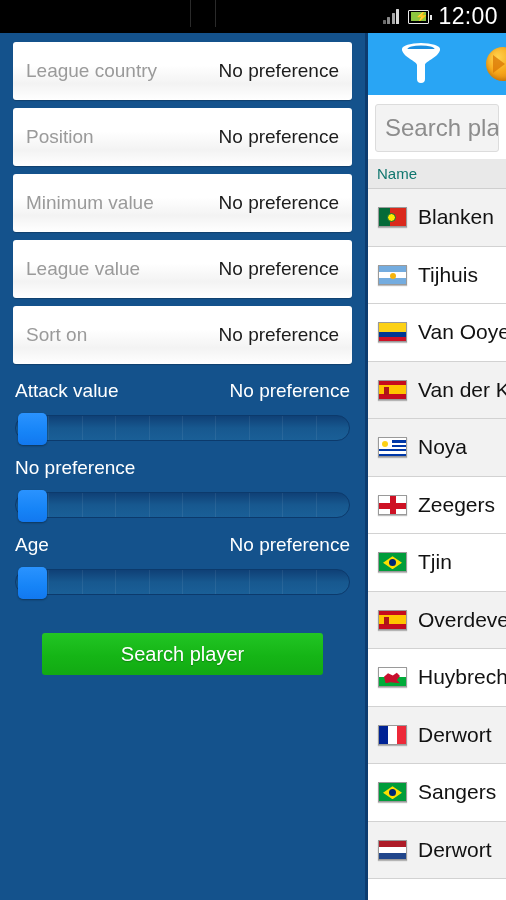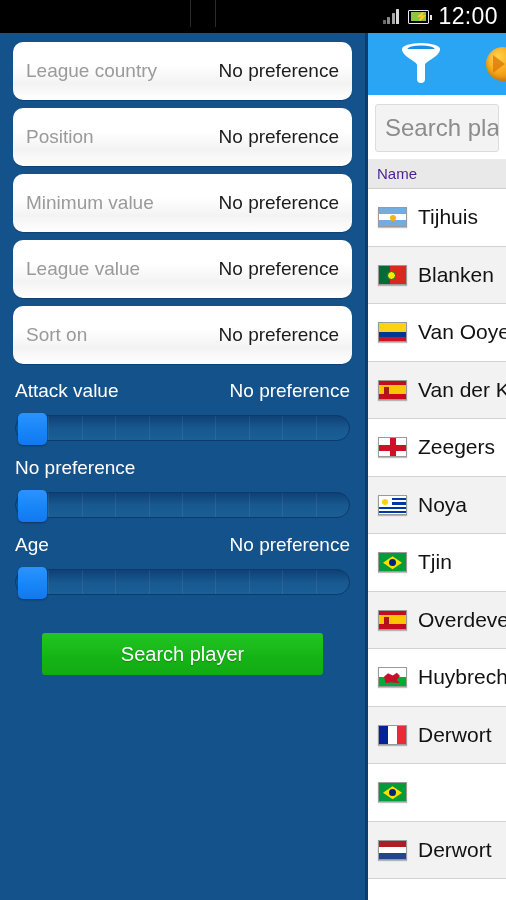"League country" .filter-row { border-radius: 10px -> 3px }
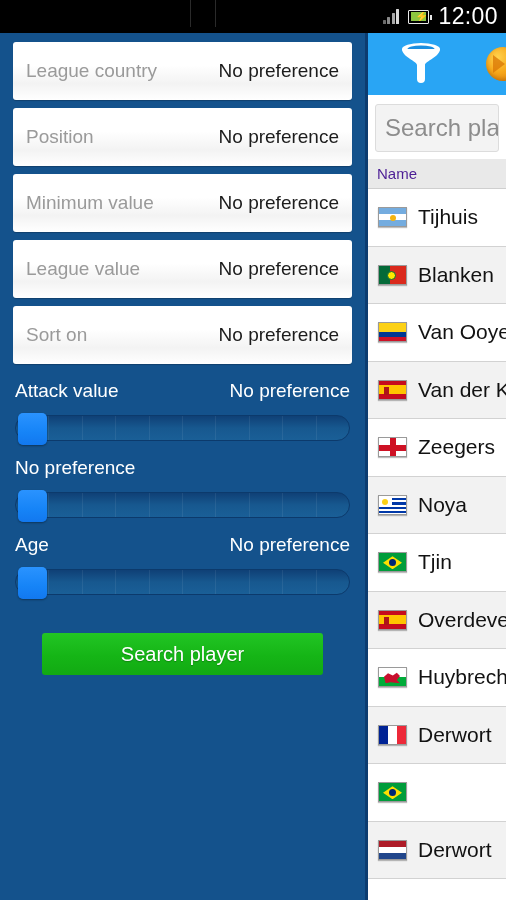"Name" .rp-colhead { color: #4c1d95 -> #0f766e }
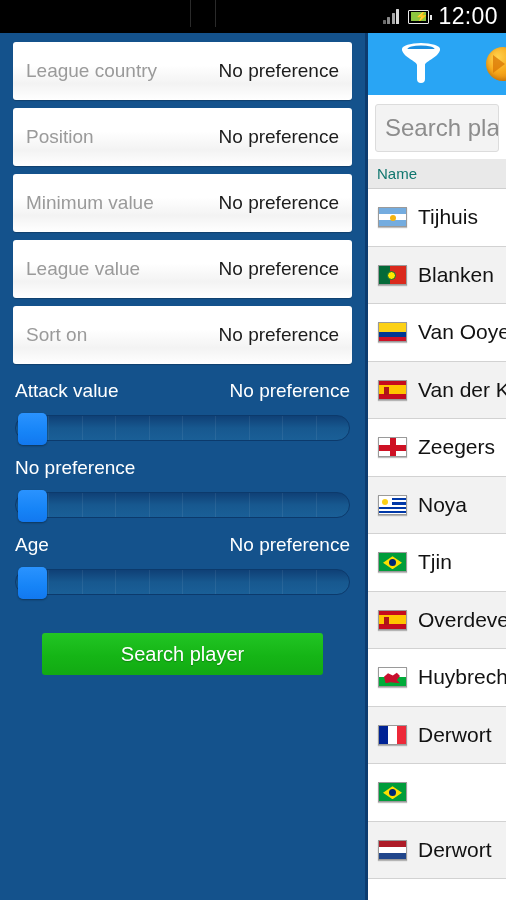"Tijhuis" div.rp-row { order: before "Blanken" -> after "Blanken" }
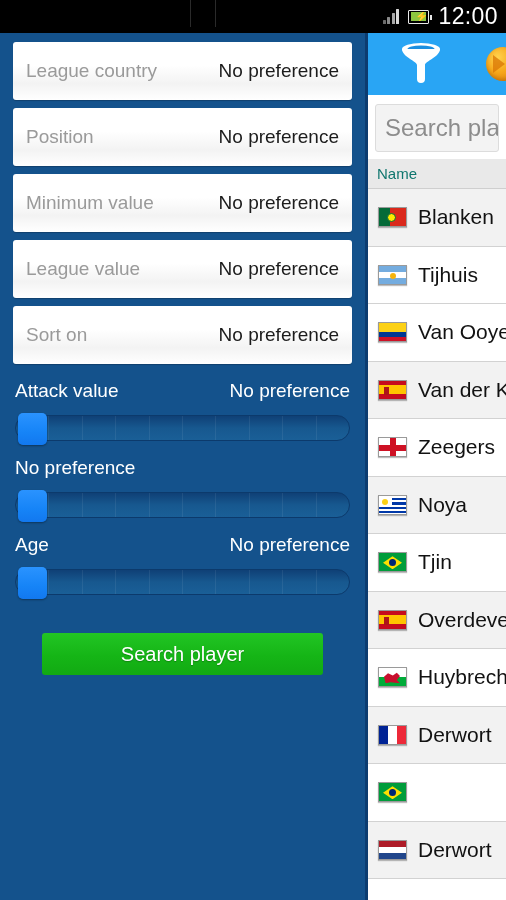"Zeegers" div.rp-row { order: before "Noya" -> after "Noya" }
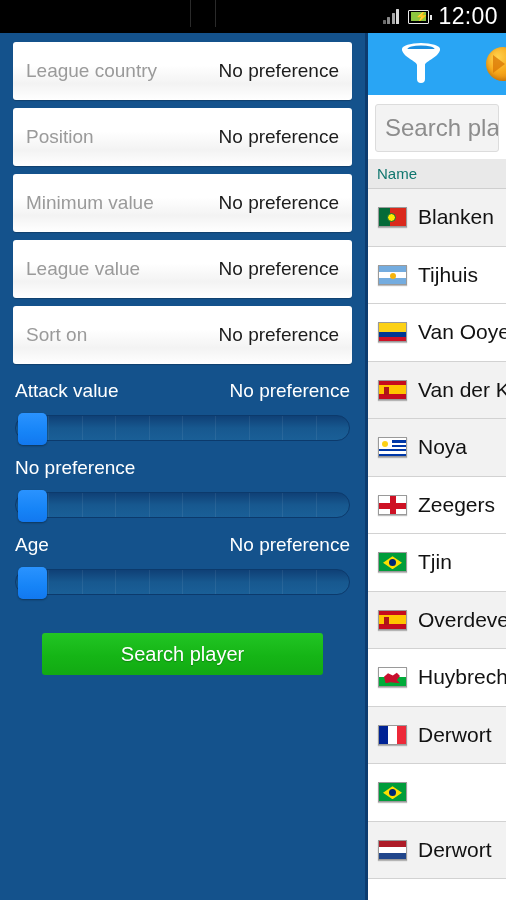"Sangers" span.rp-name { html: none -> <span>Sangers</span> }
